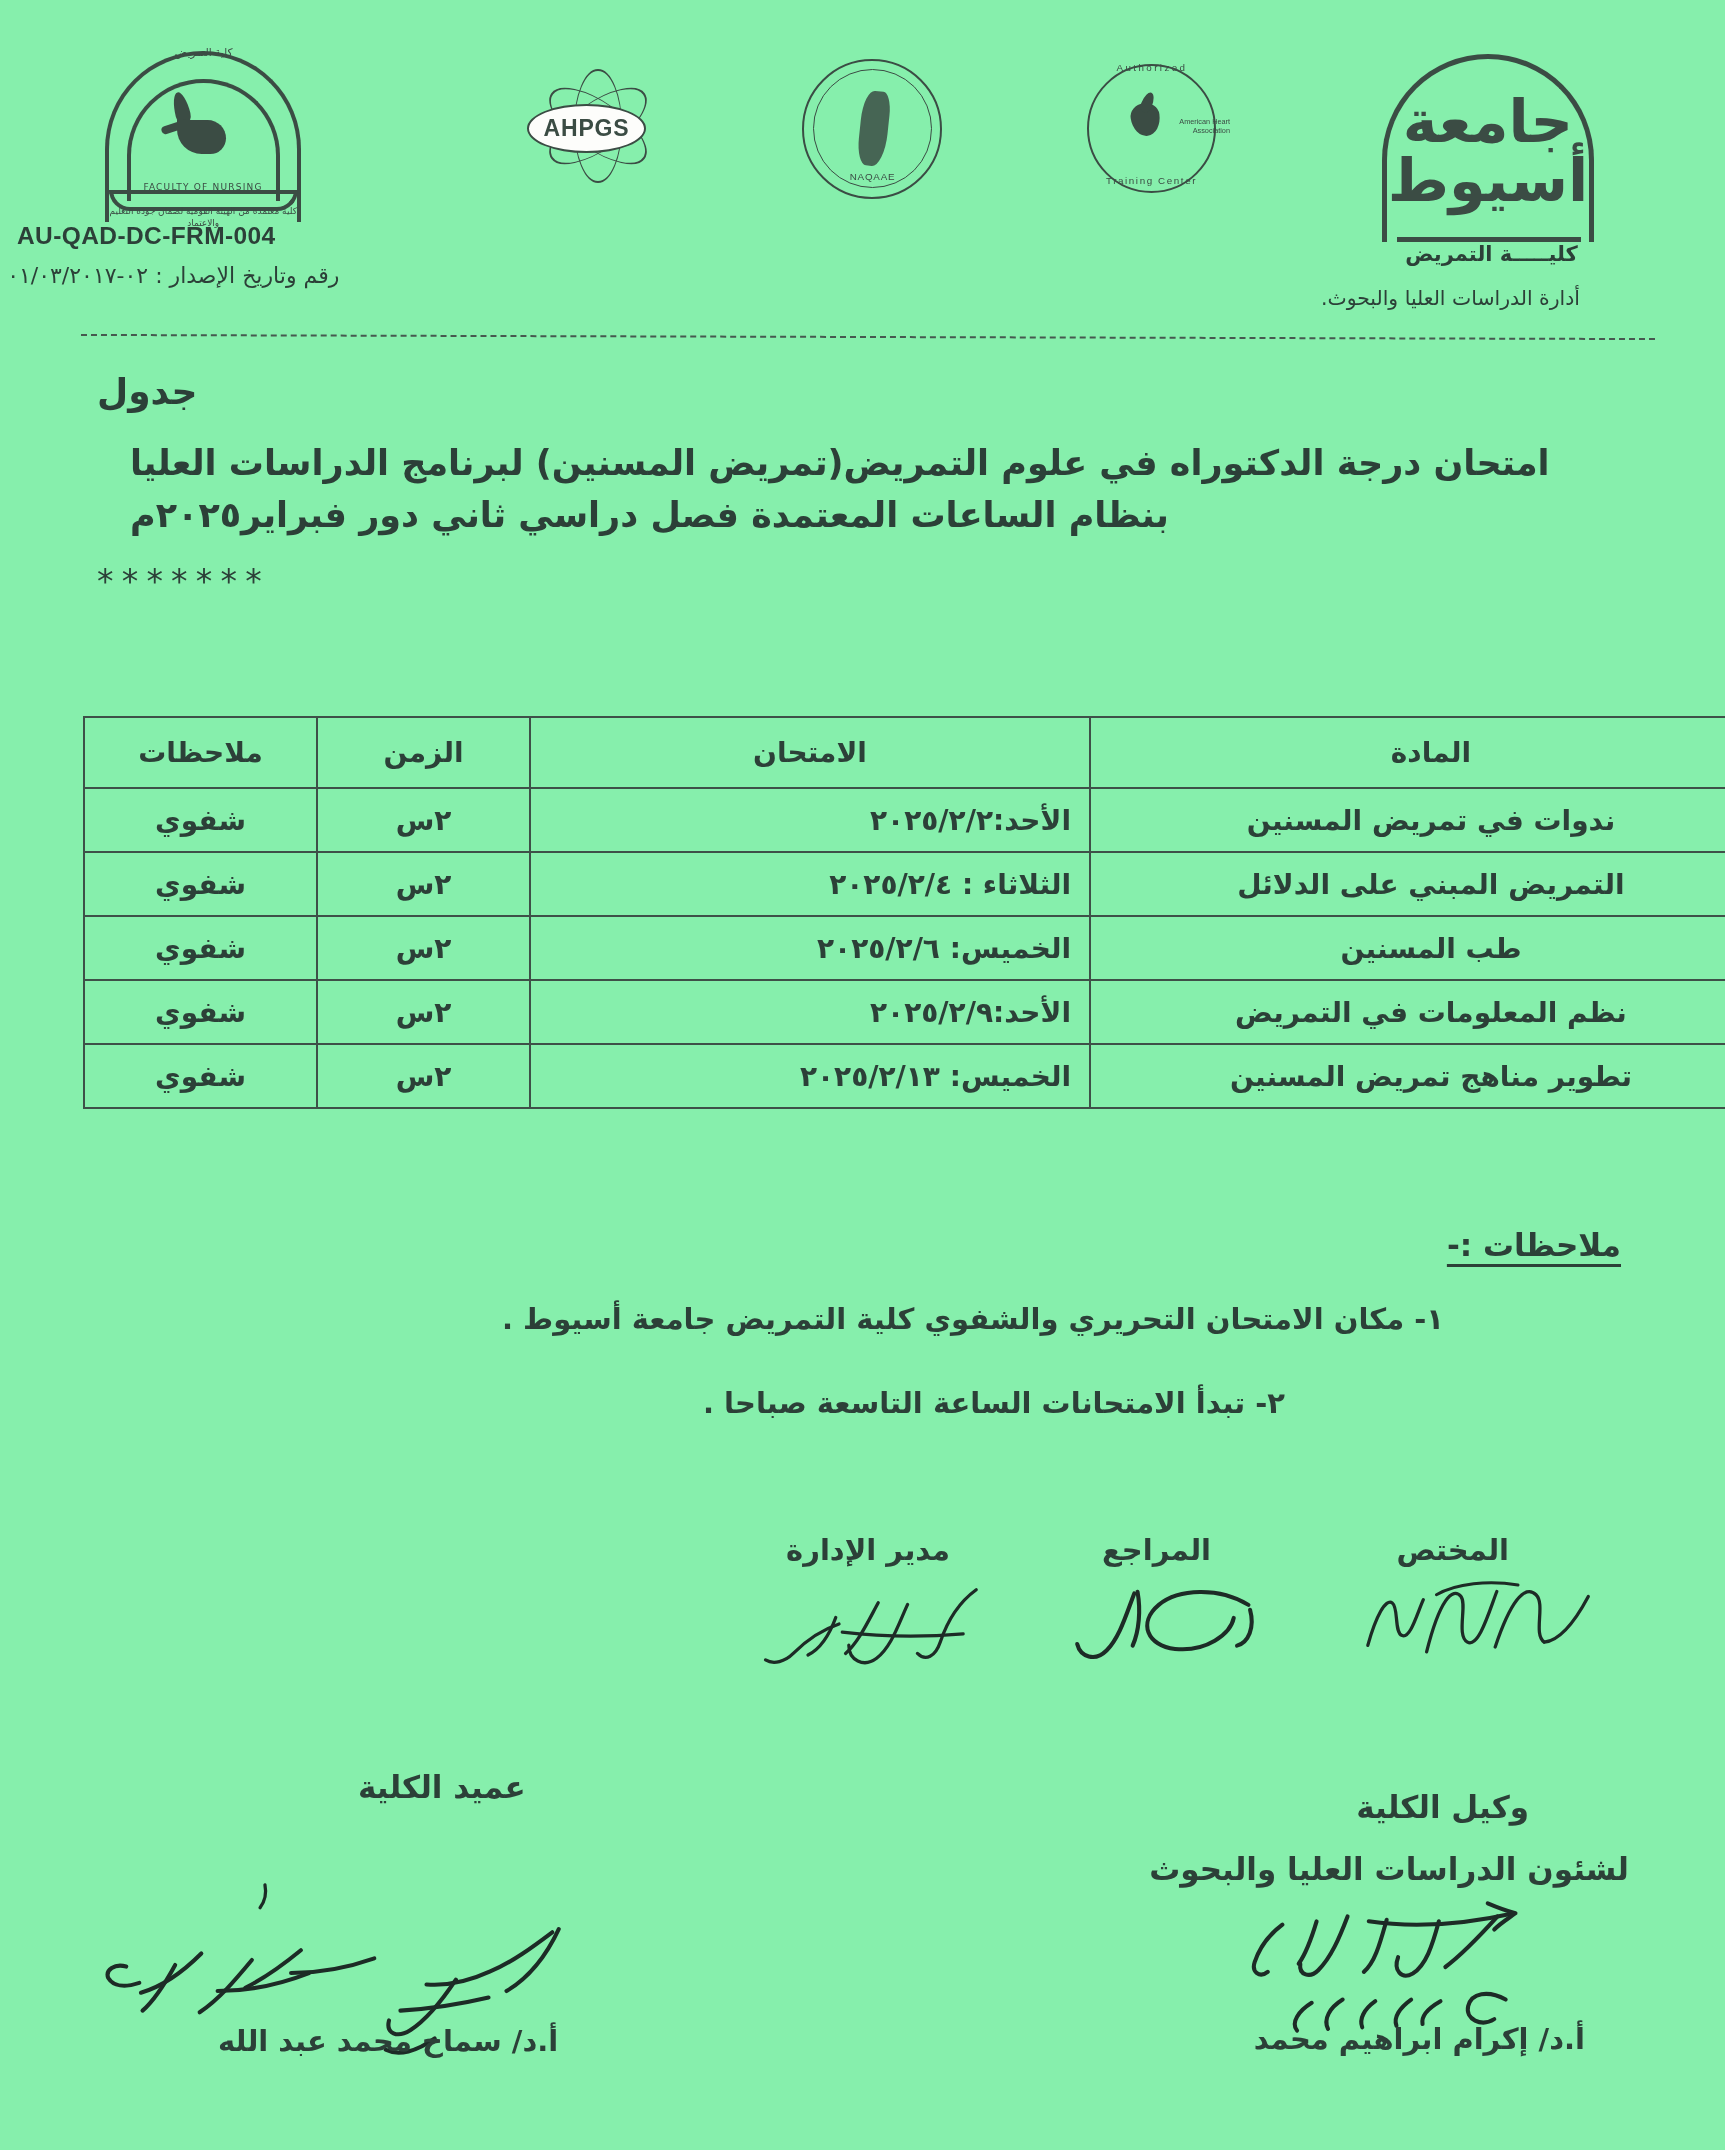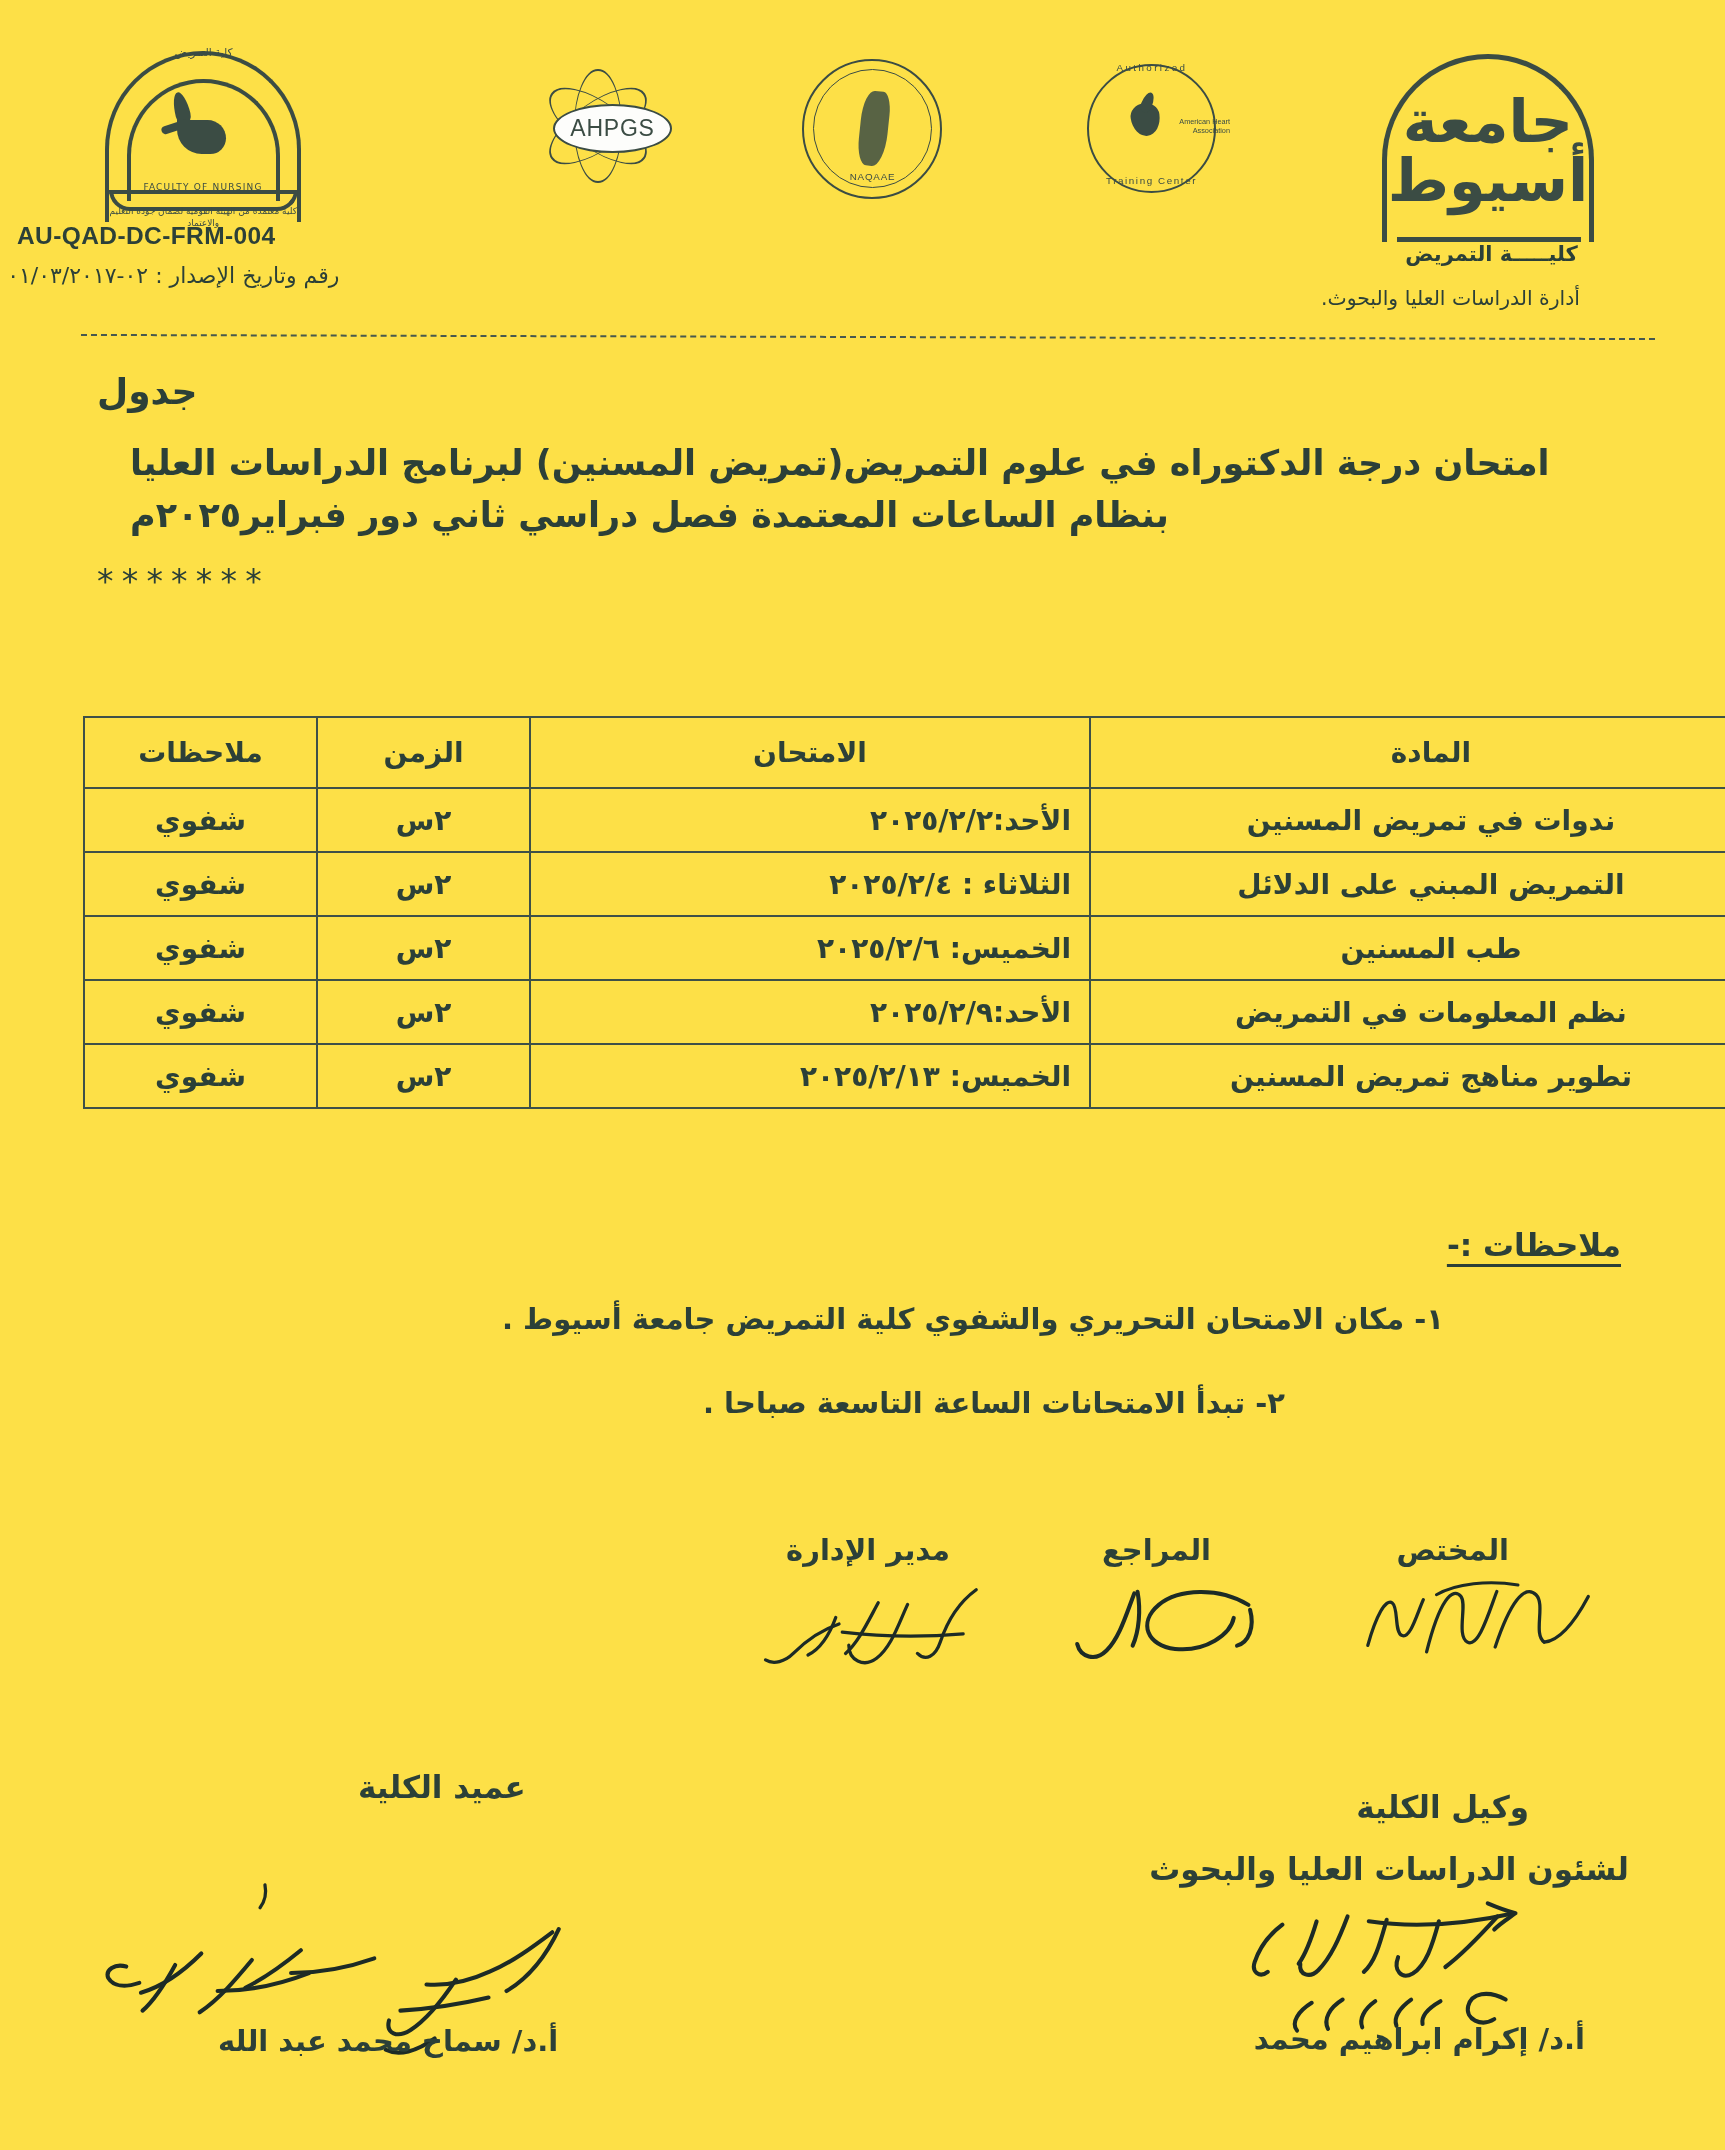"كلية التمريض" .page { background: #fde047 -> #86efac }
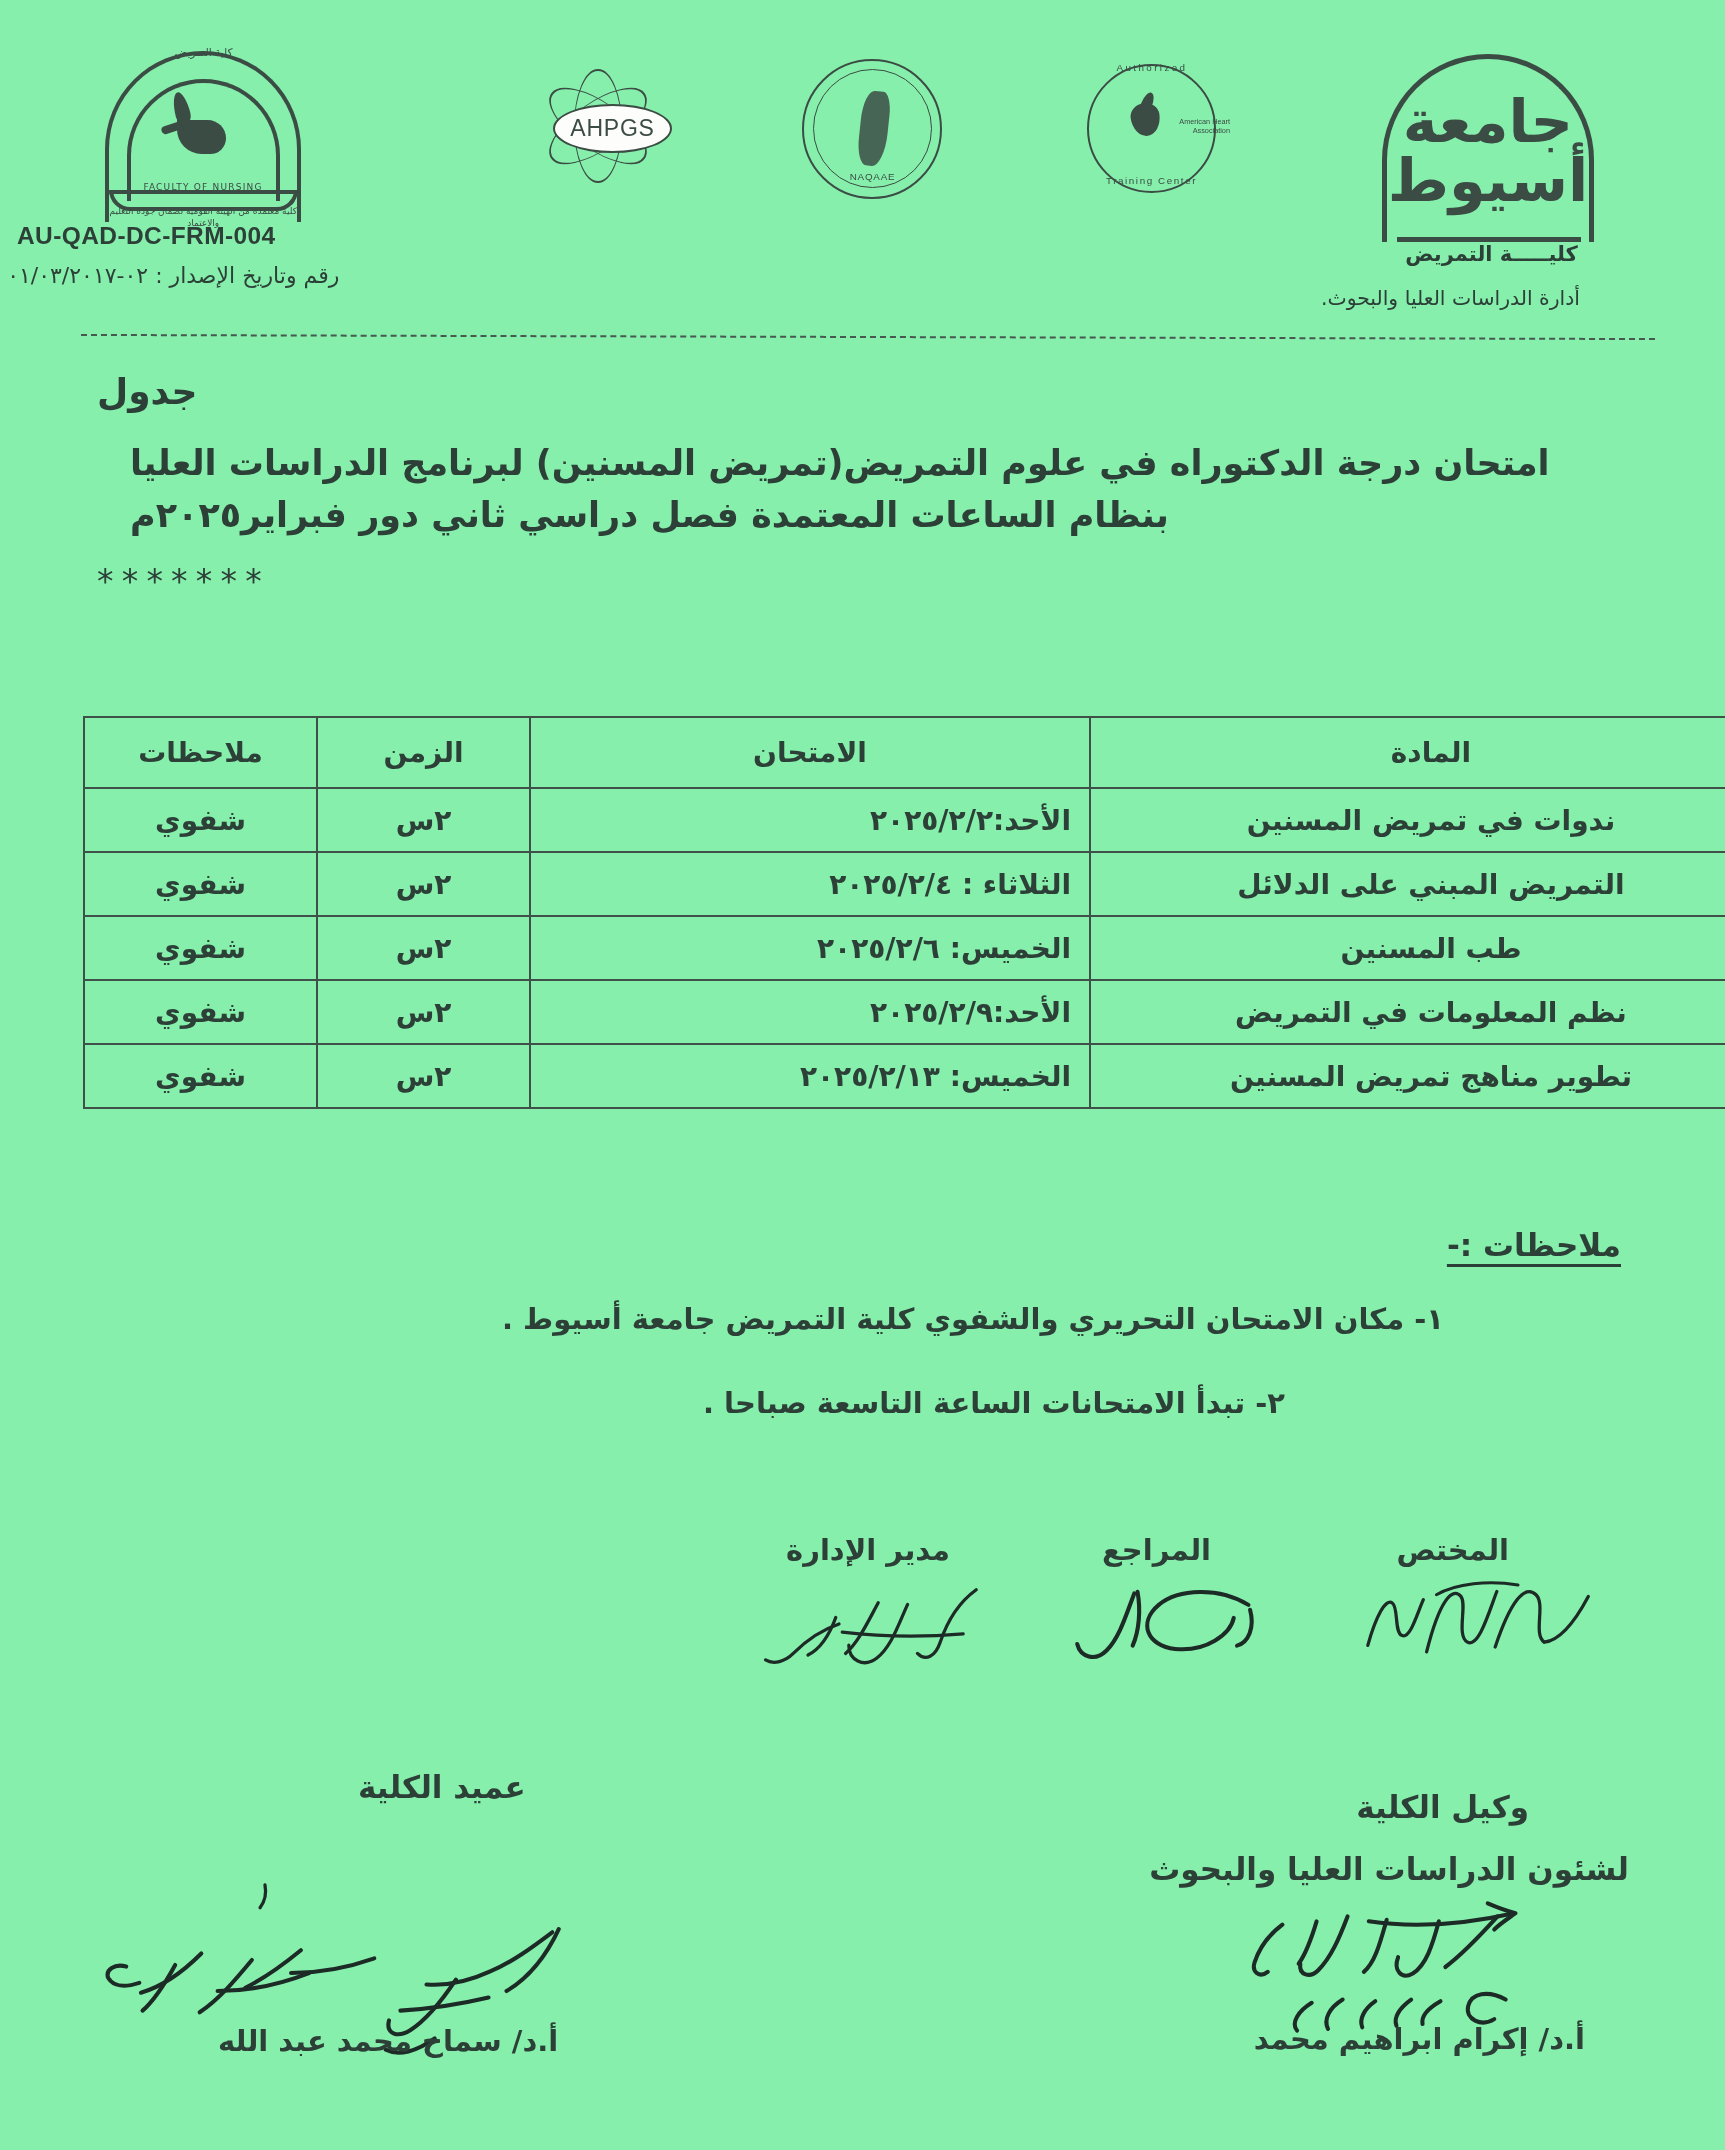"AHPGS" .atom-core { font-weight: normal -> bold; left: 32px -> 6px }
